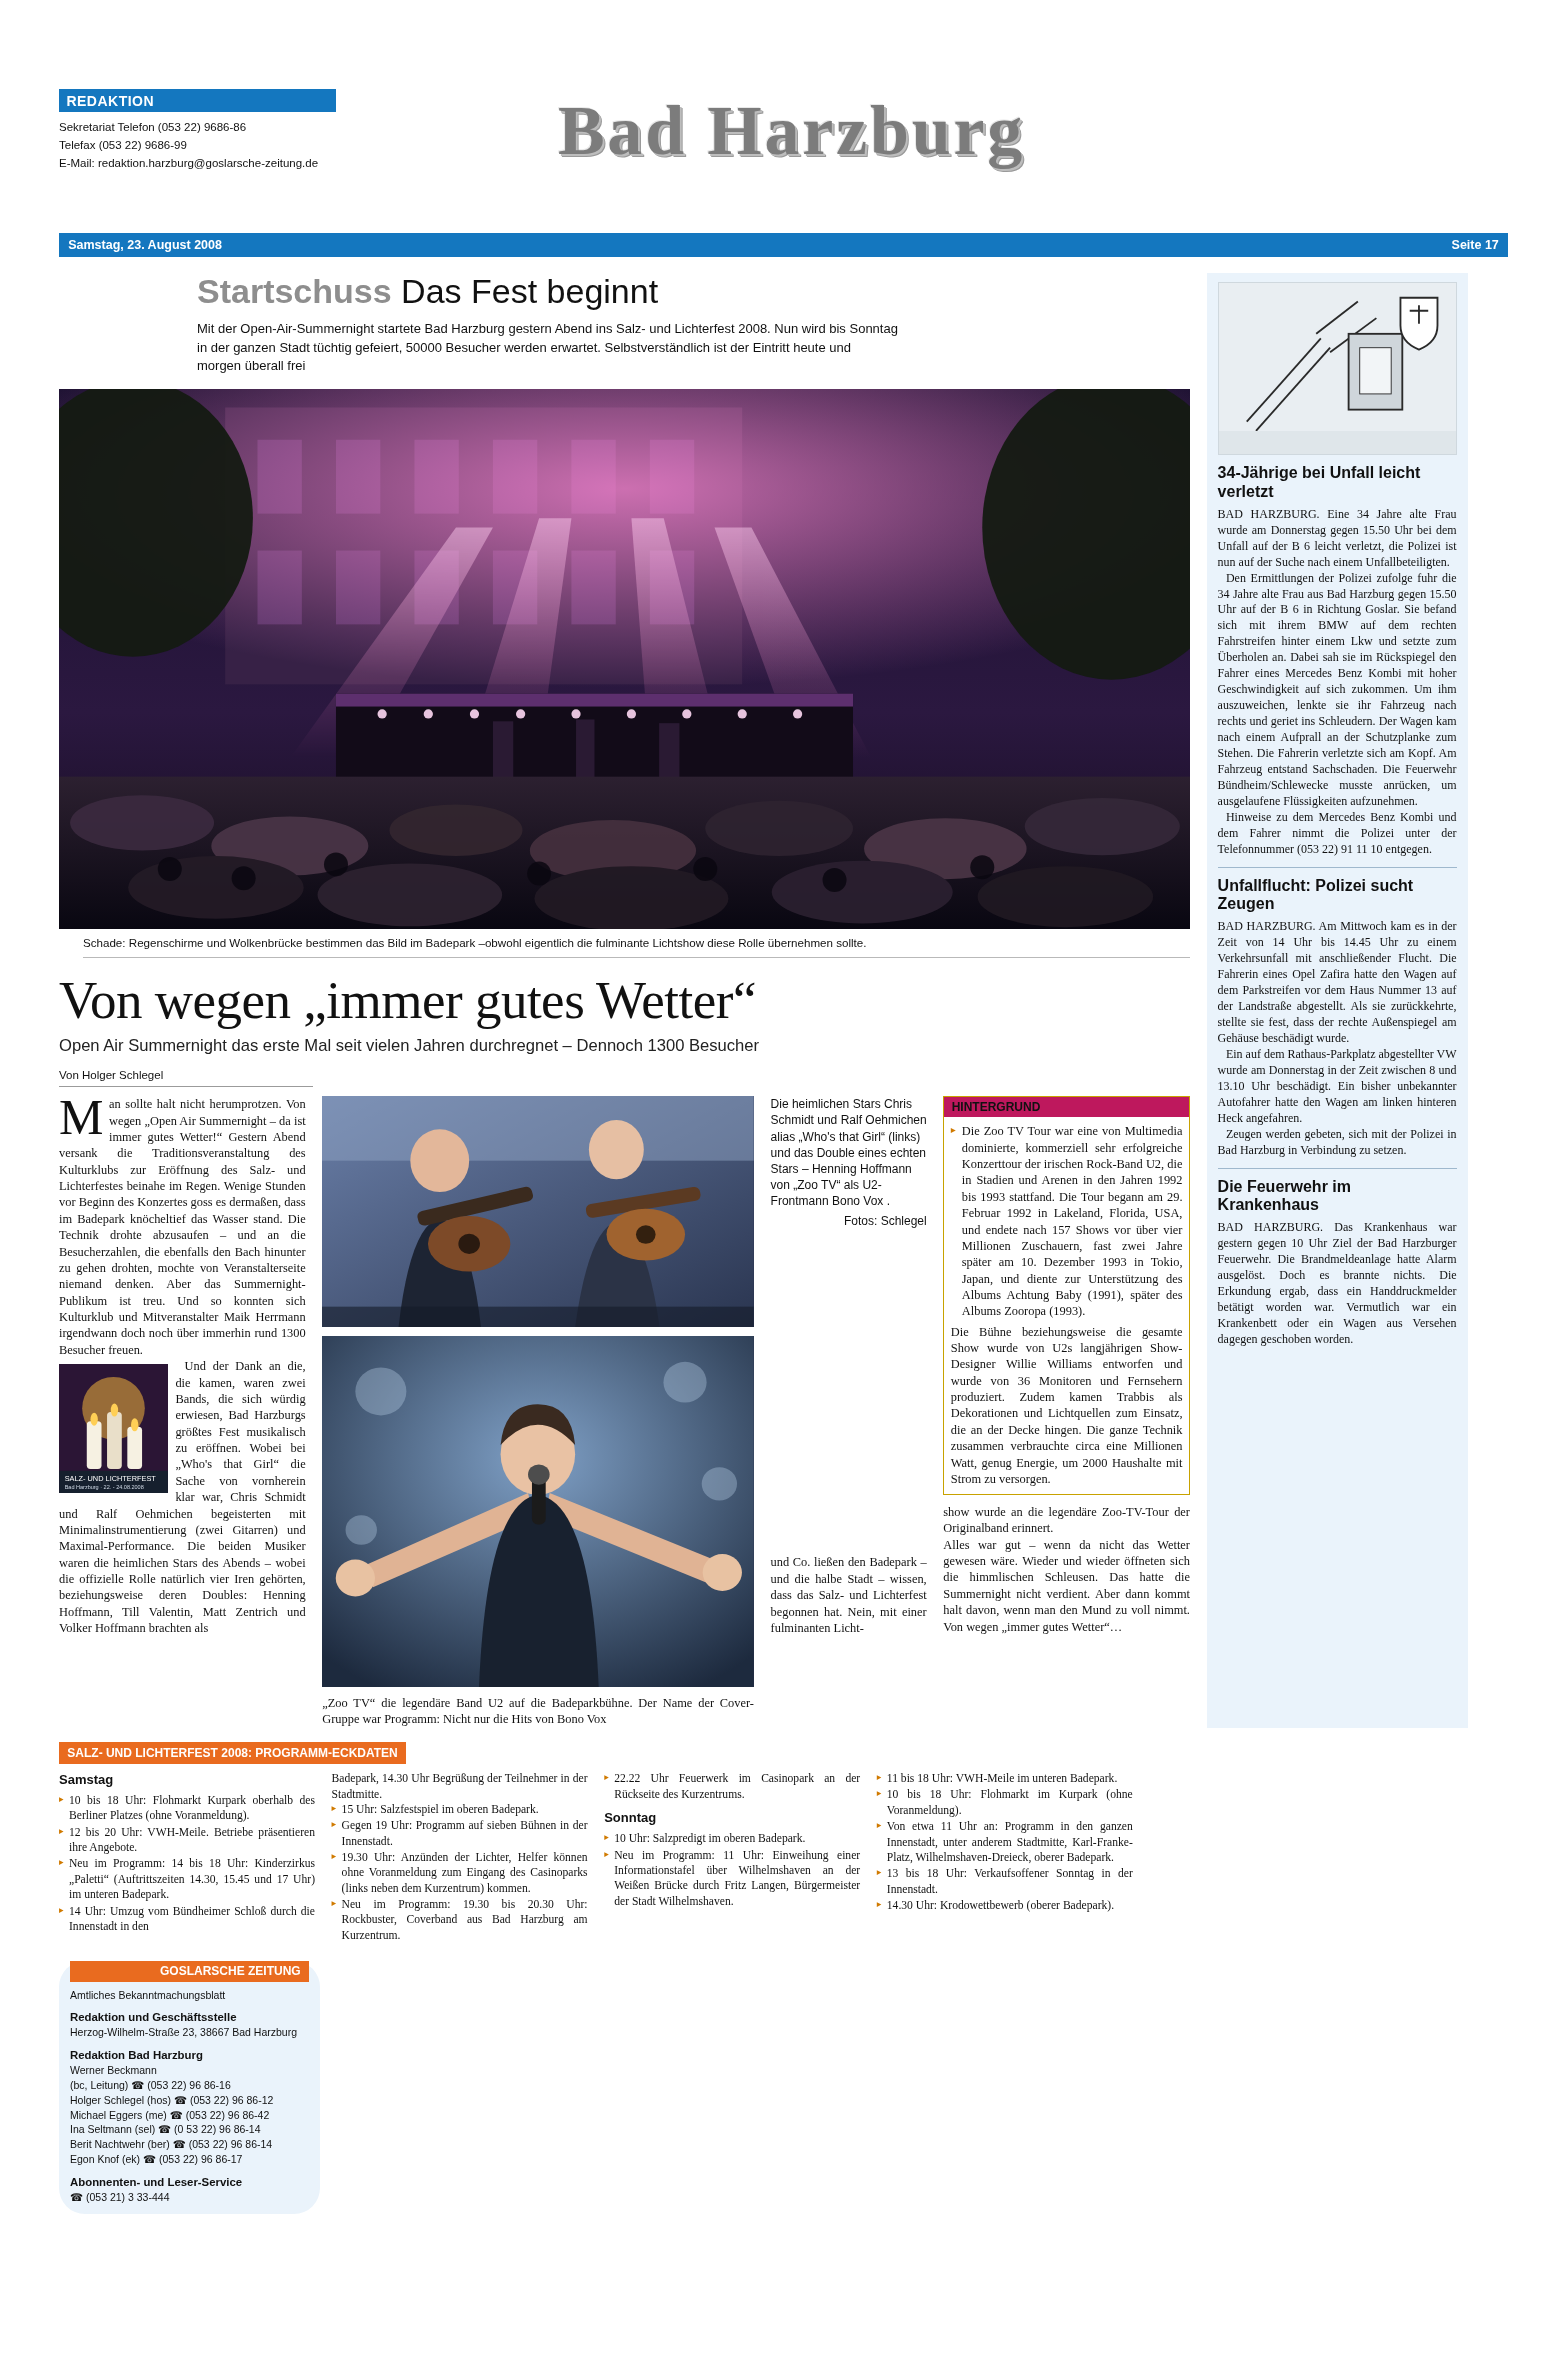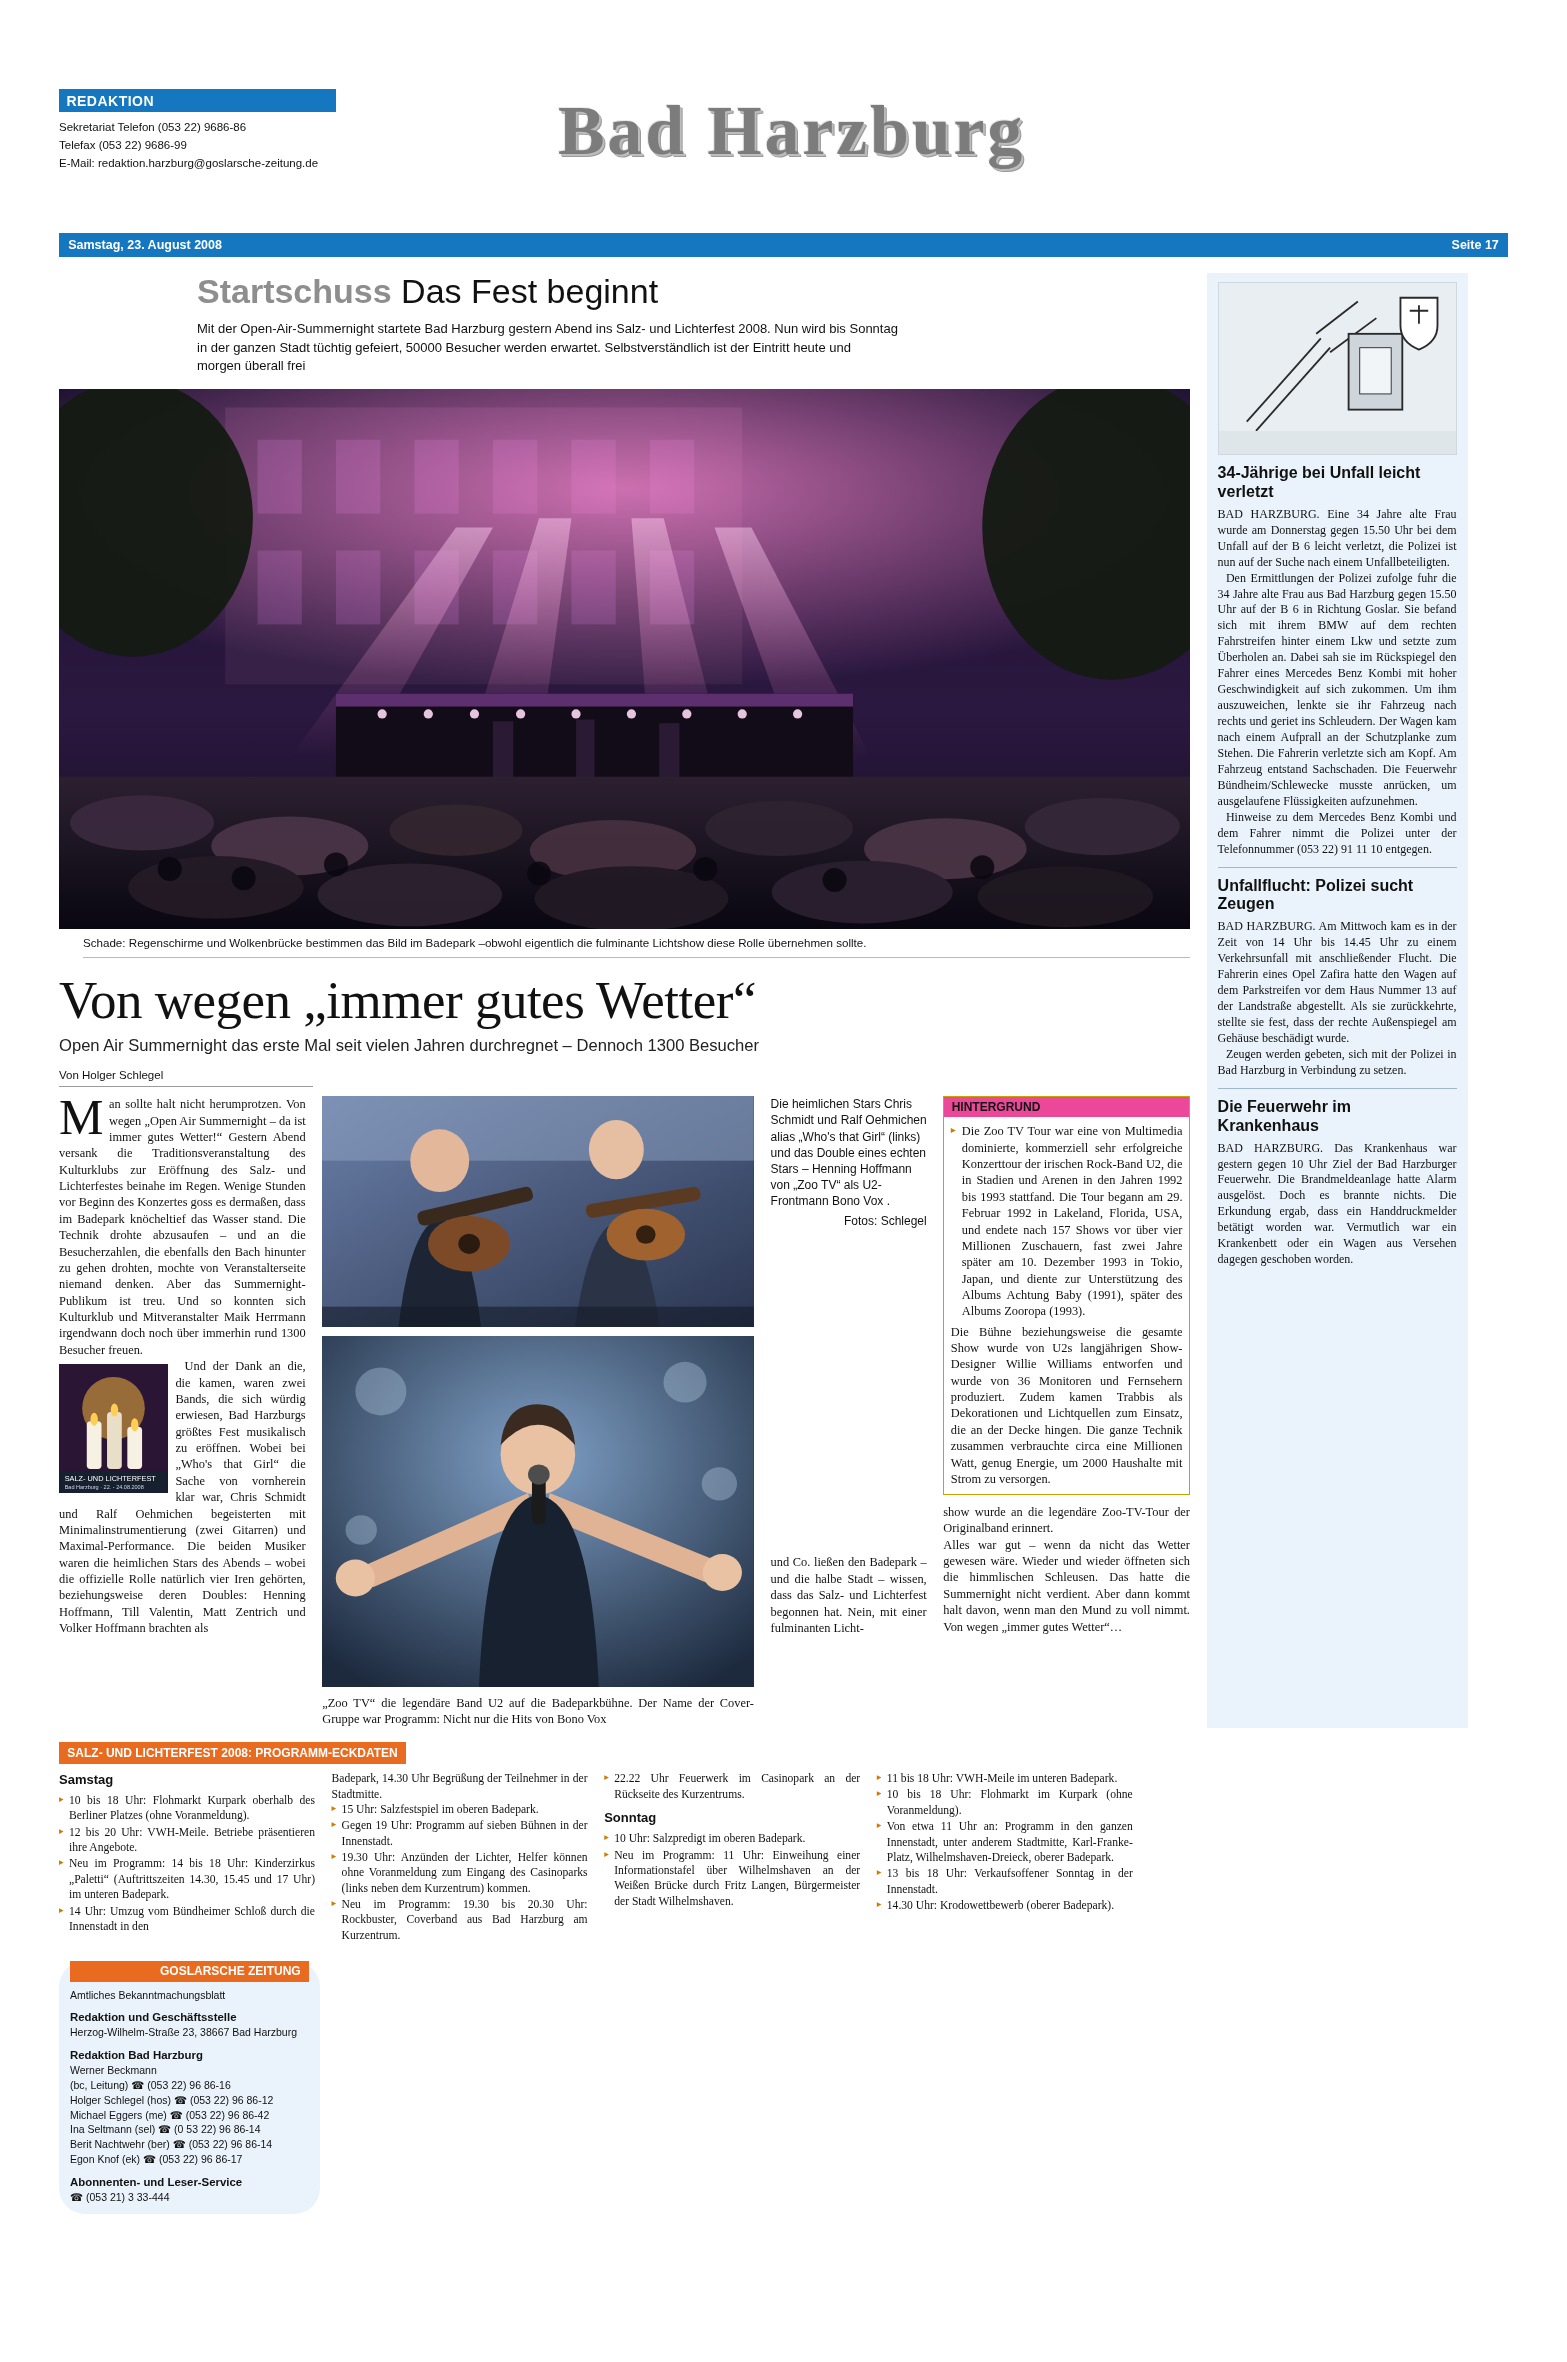"Ein auf dem Rathaus-Parkplatz" p { html: none -> <p>Ein auf dem Rathaus-Parkplatz abgestellter VW wurde am Donnerstag in der Zeit zwischen 8 und 13.10 Uhr beschädigt. Ein bisher unbekannter Autofahrer hatte den Wagen am linken hinteren Heck angefahren.</p> }
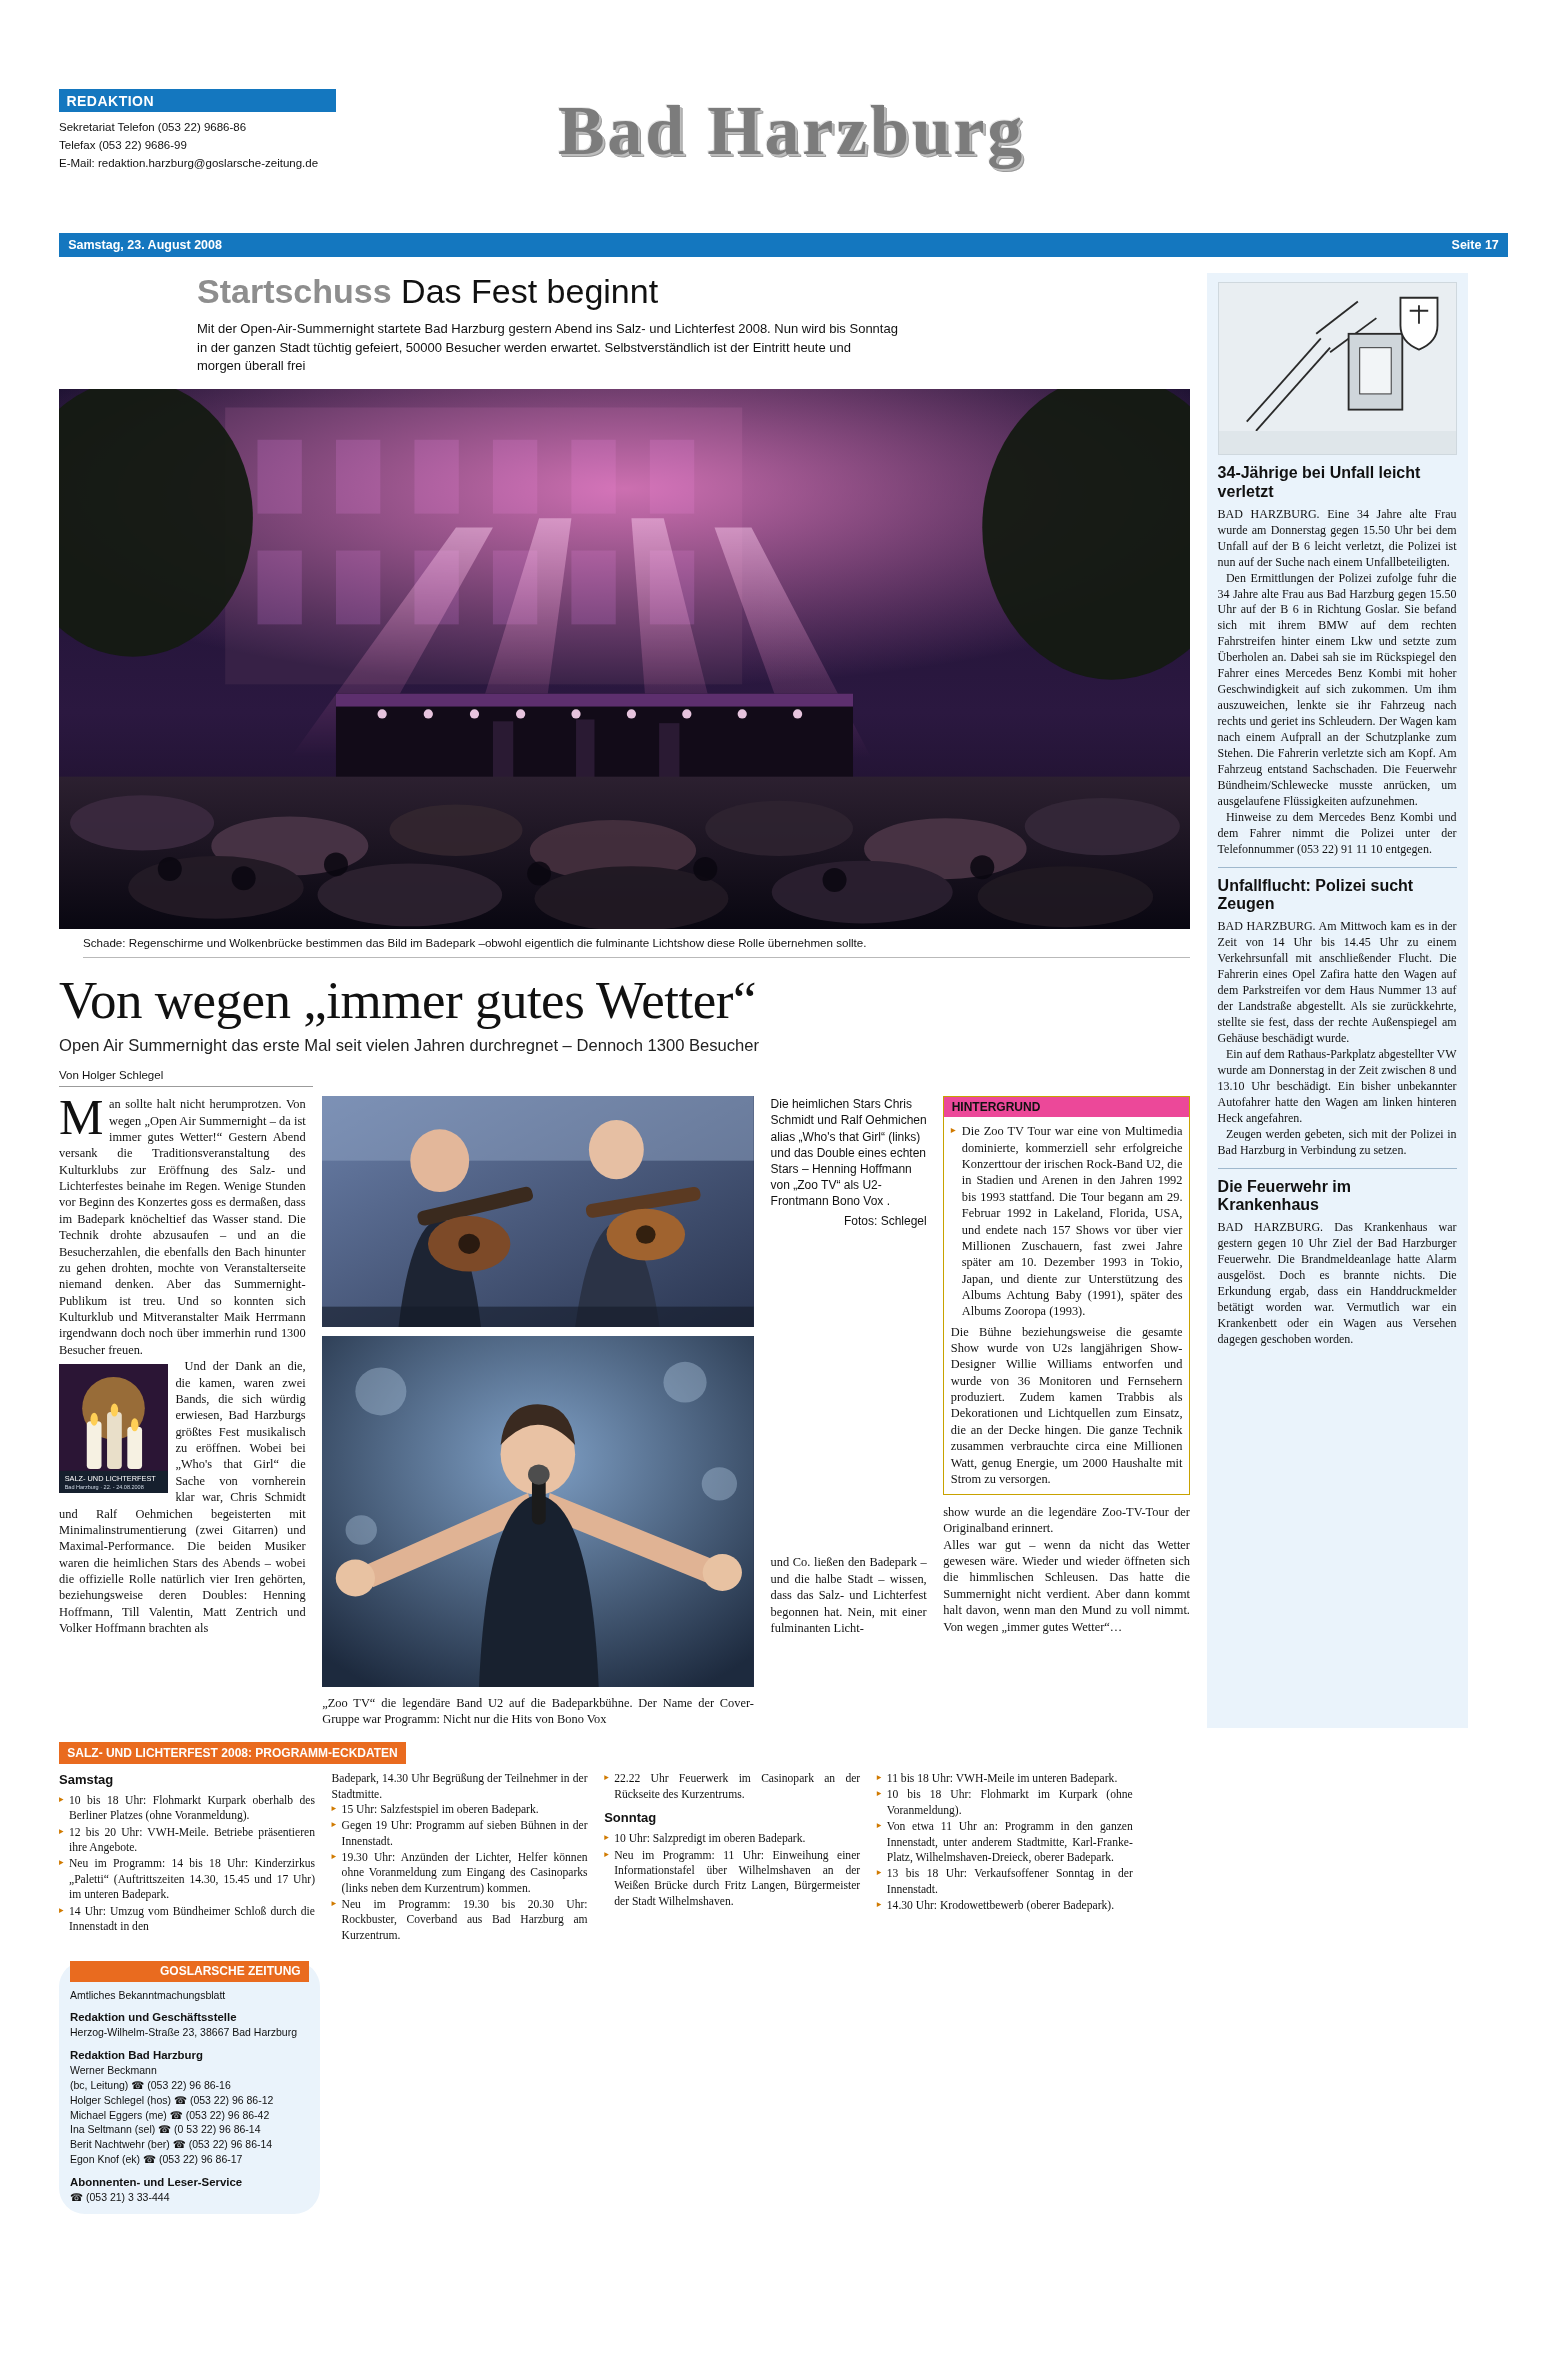"HINTERGRUND" .hintbox .hb-h { background: #ec4899 -> #be185d }
